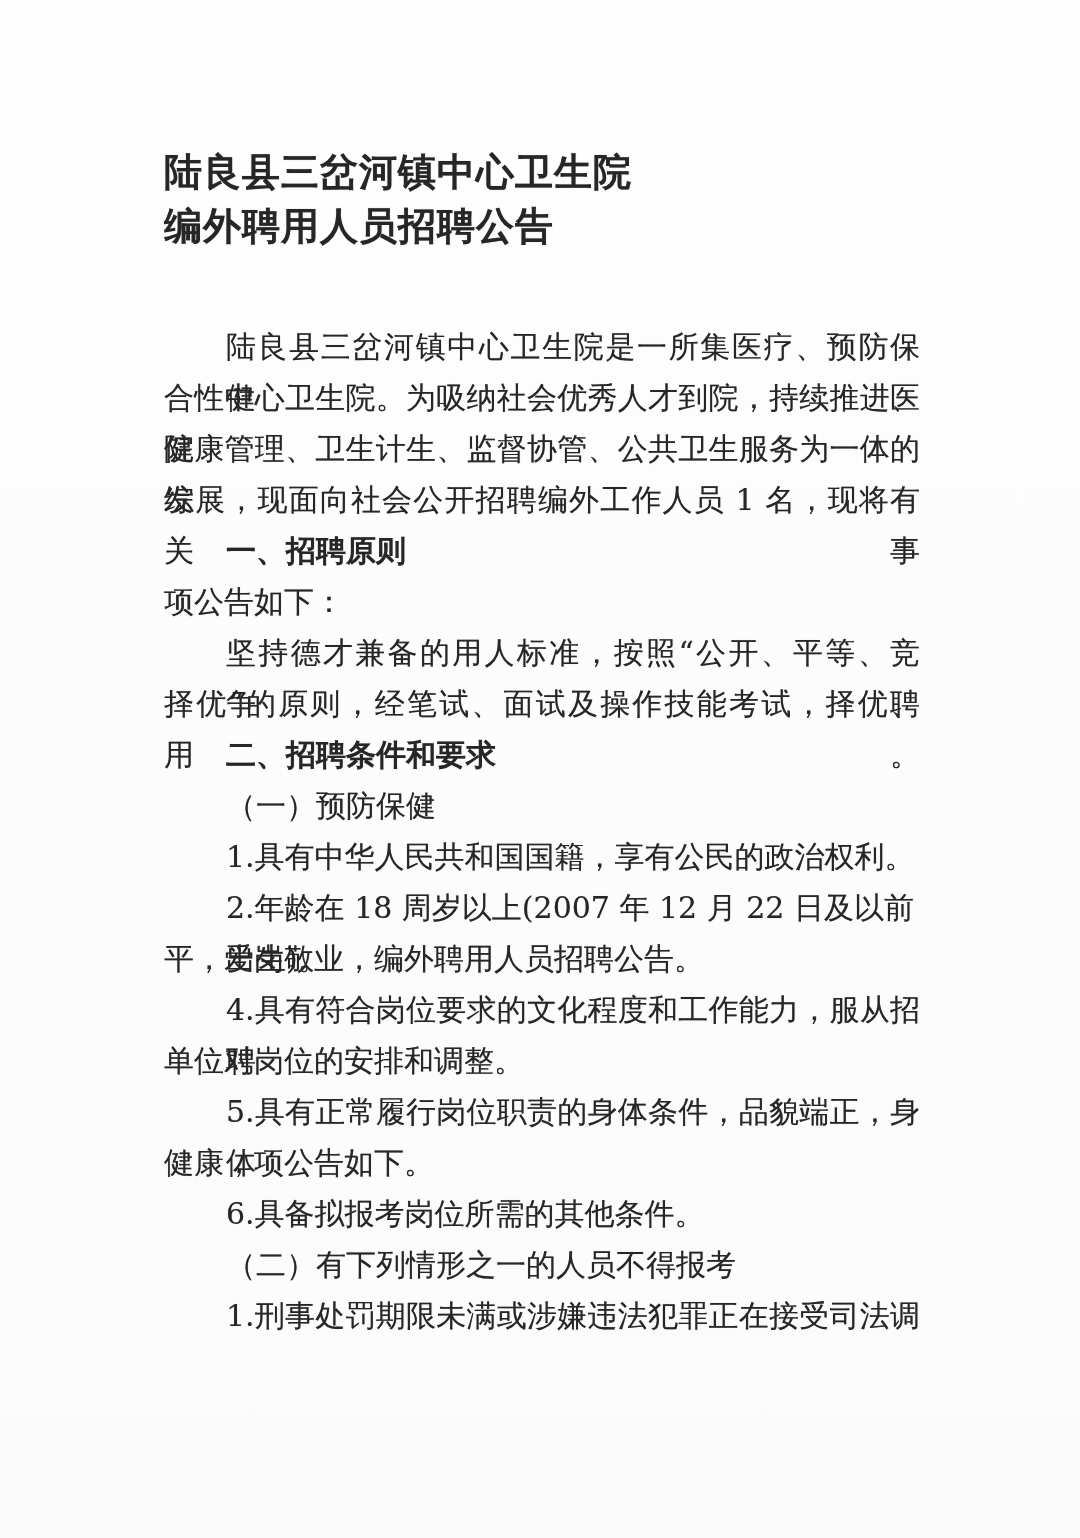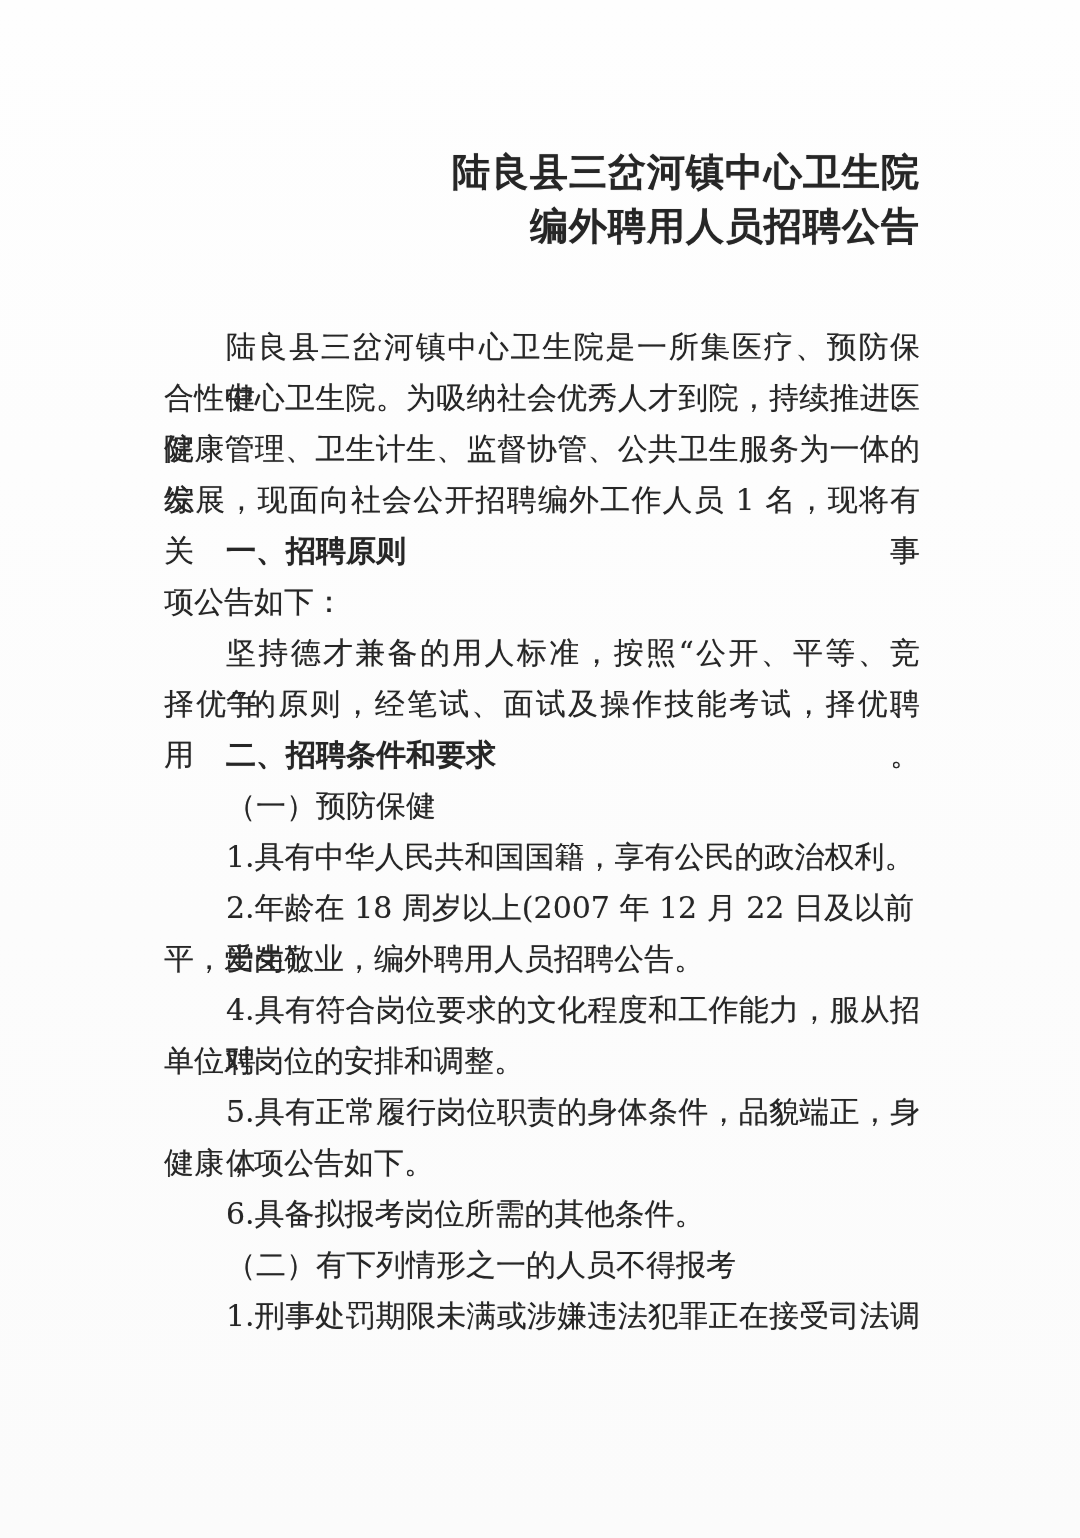"陆良县三岔河镇中心卫生院" .title { text-align: right -> left }
